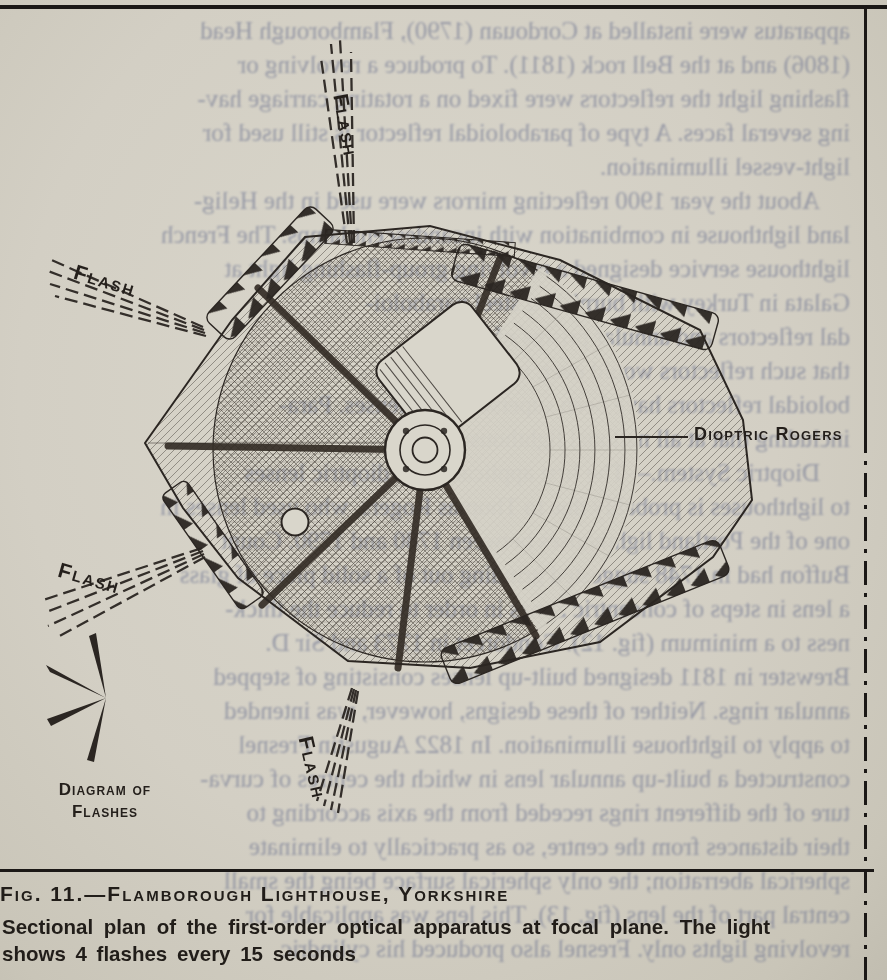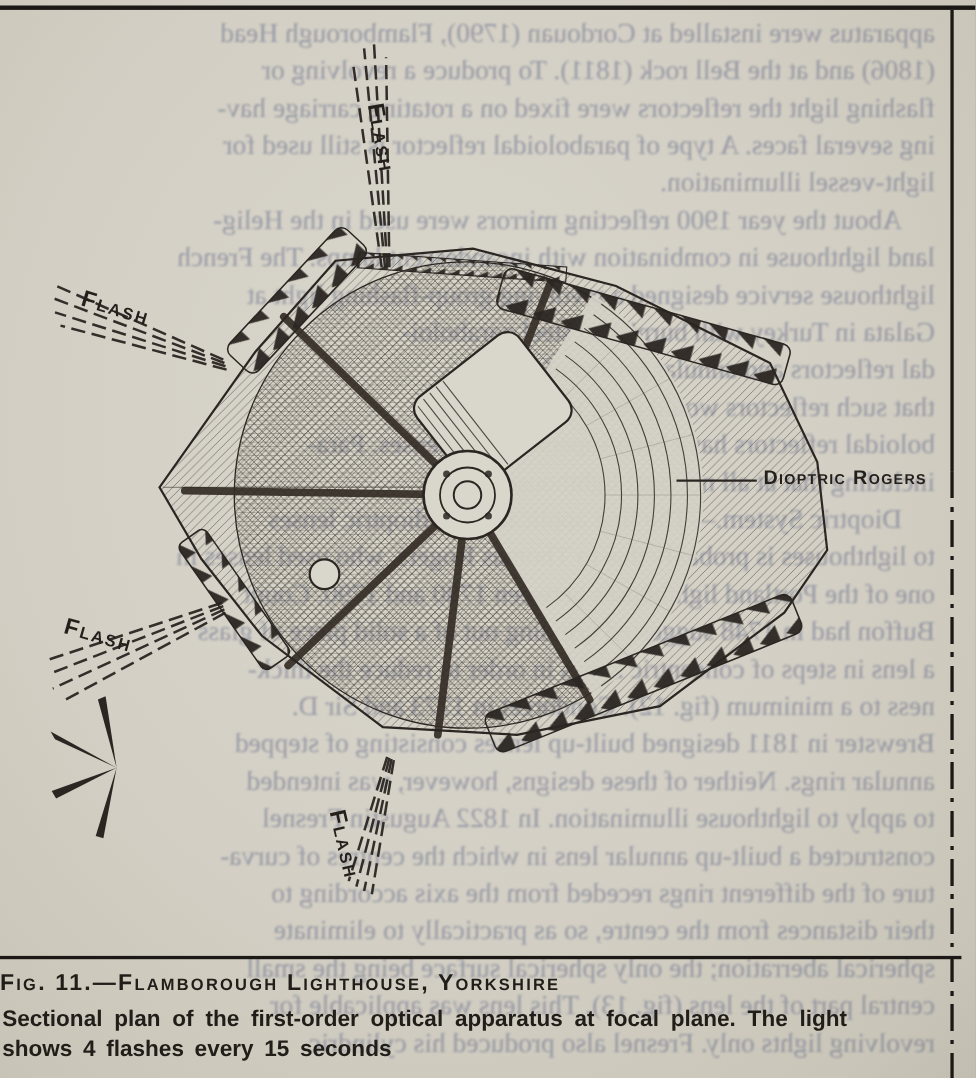"Diagram of" div.lbl { html: none -> <div> <div>Diagram of</div> <div>Flashes</div> </div> }
